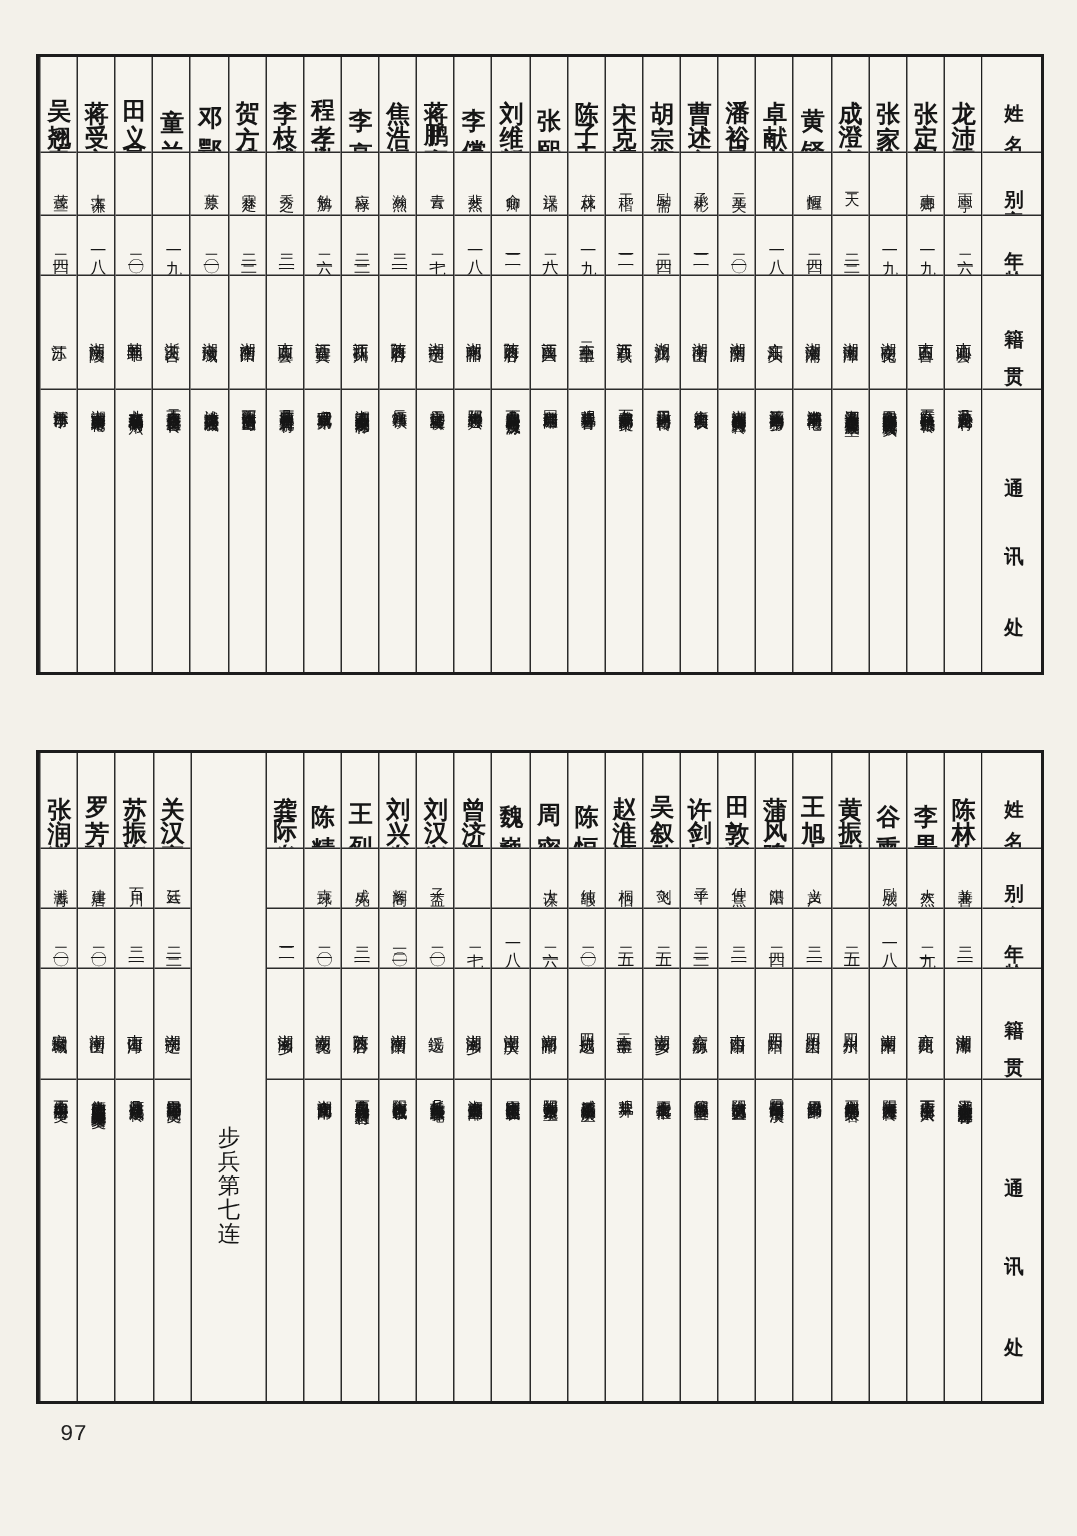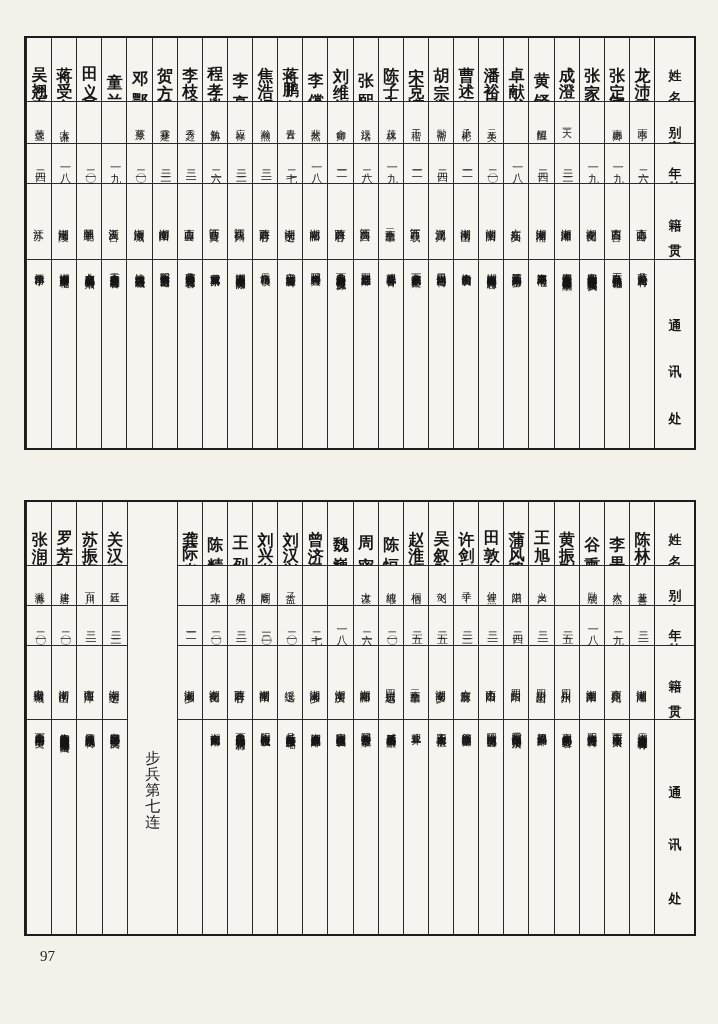"97" .page-number { font-family: Liberation Serif, serif -> Liberation Mono, monospace }
